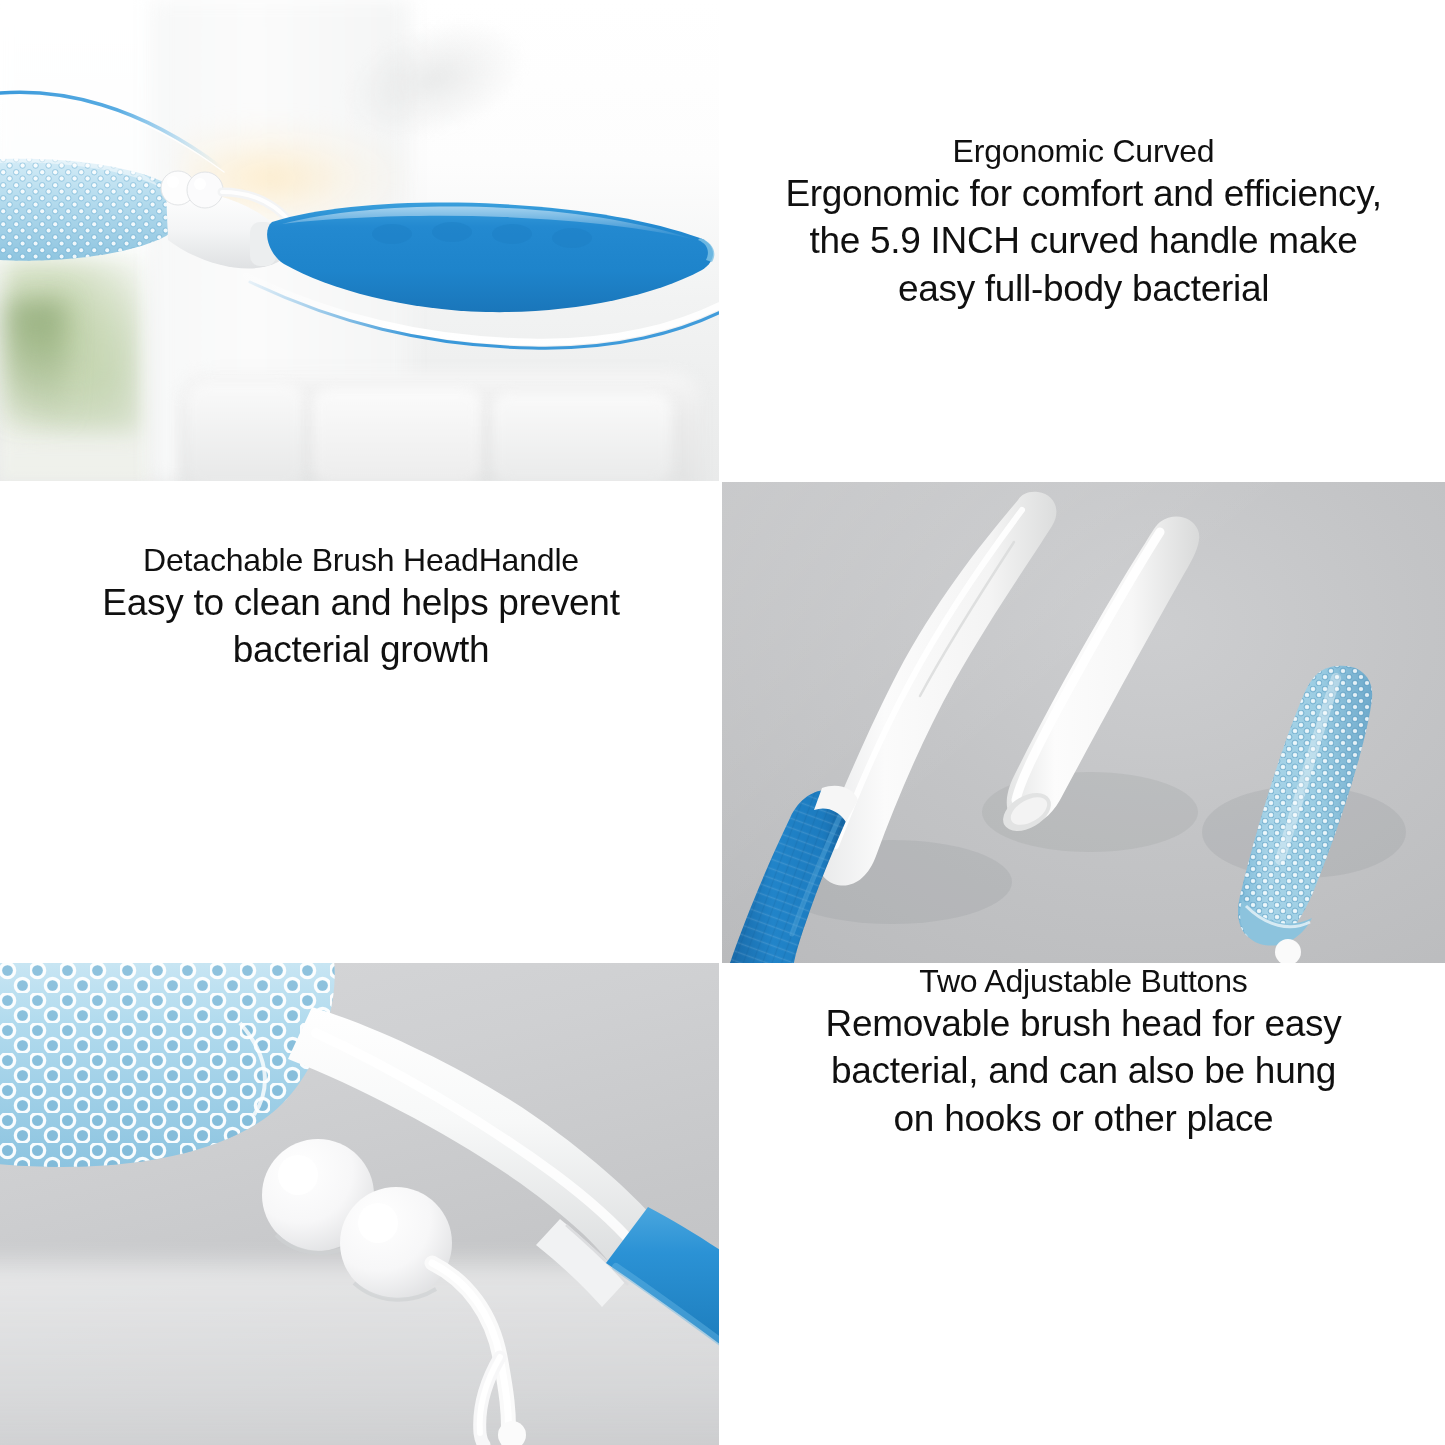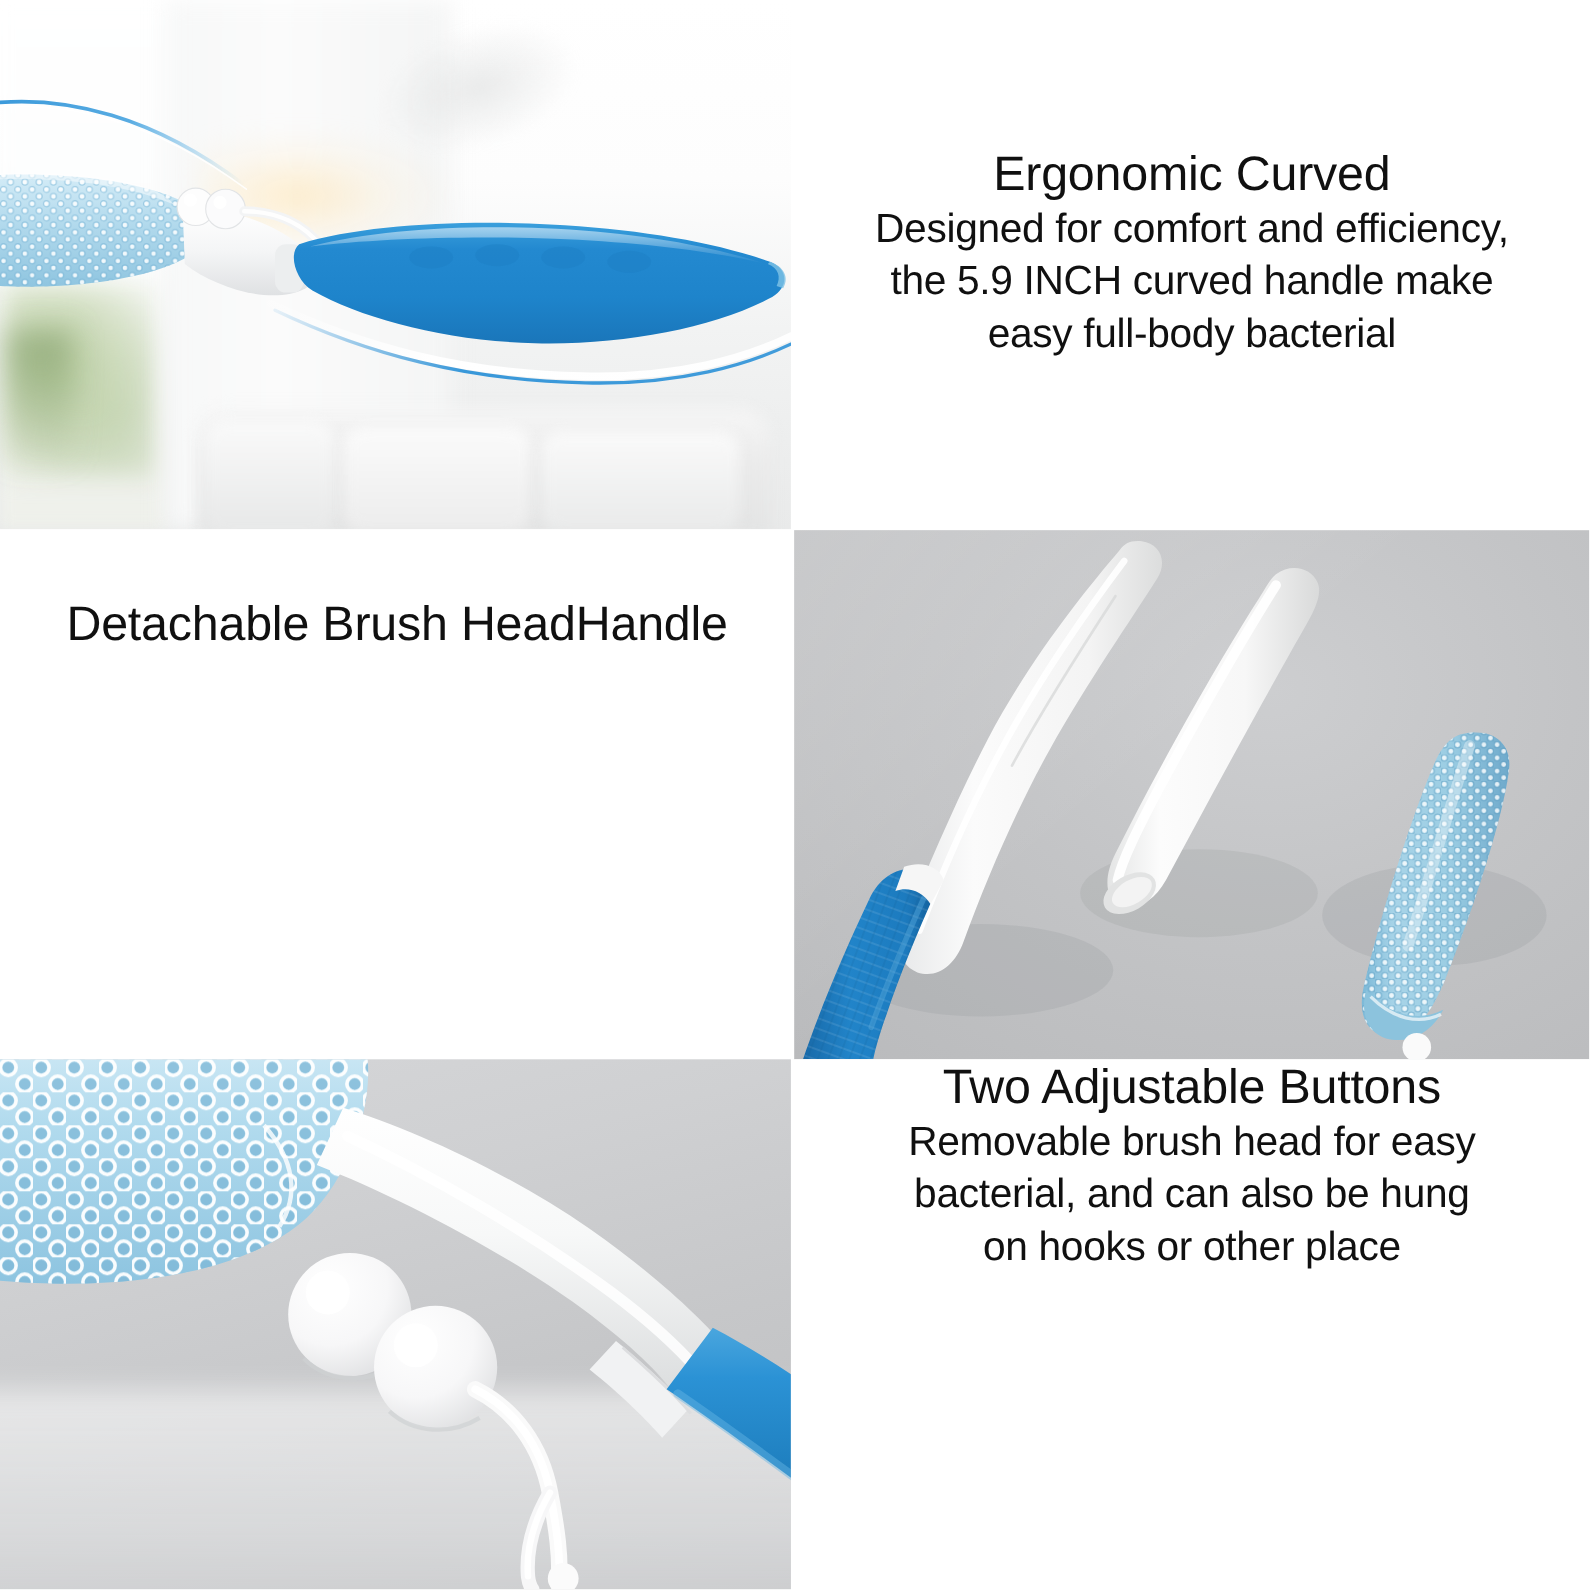"Ergonomic Curved" .feature-title { font-size: 44px -> 32px }
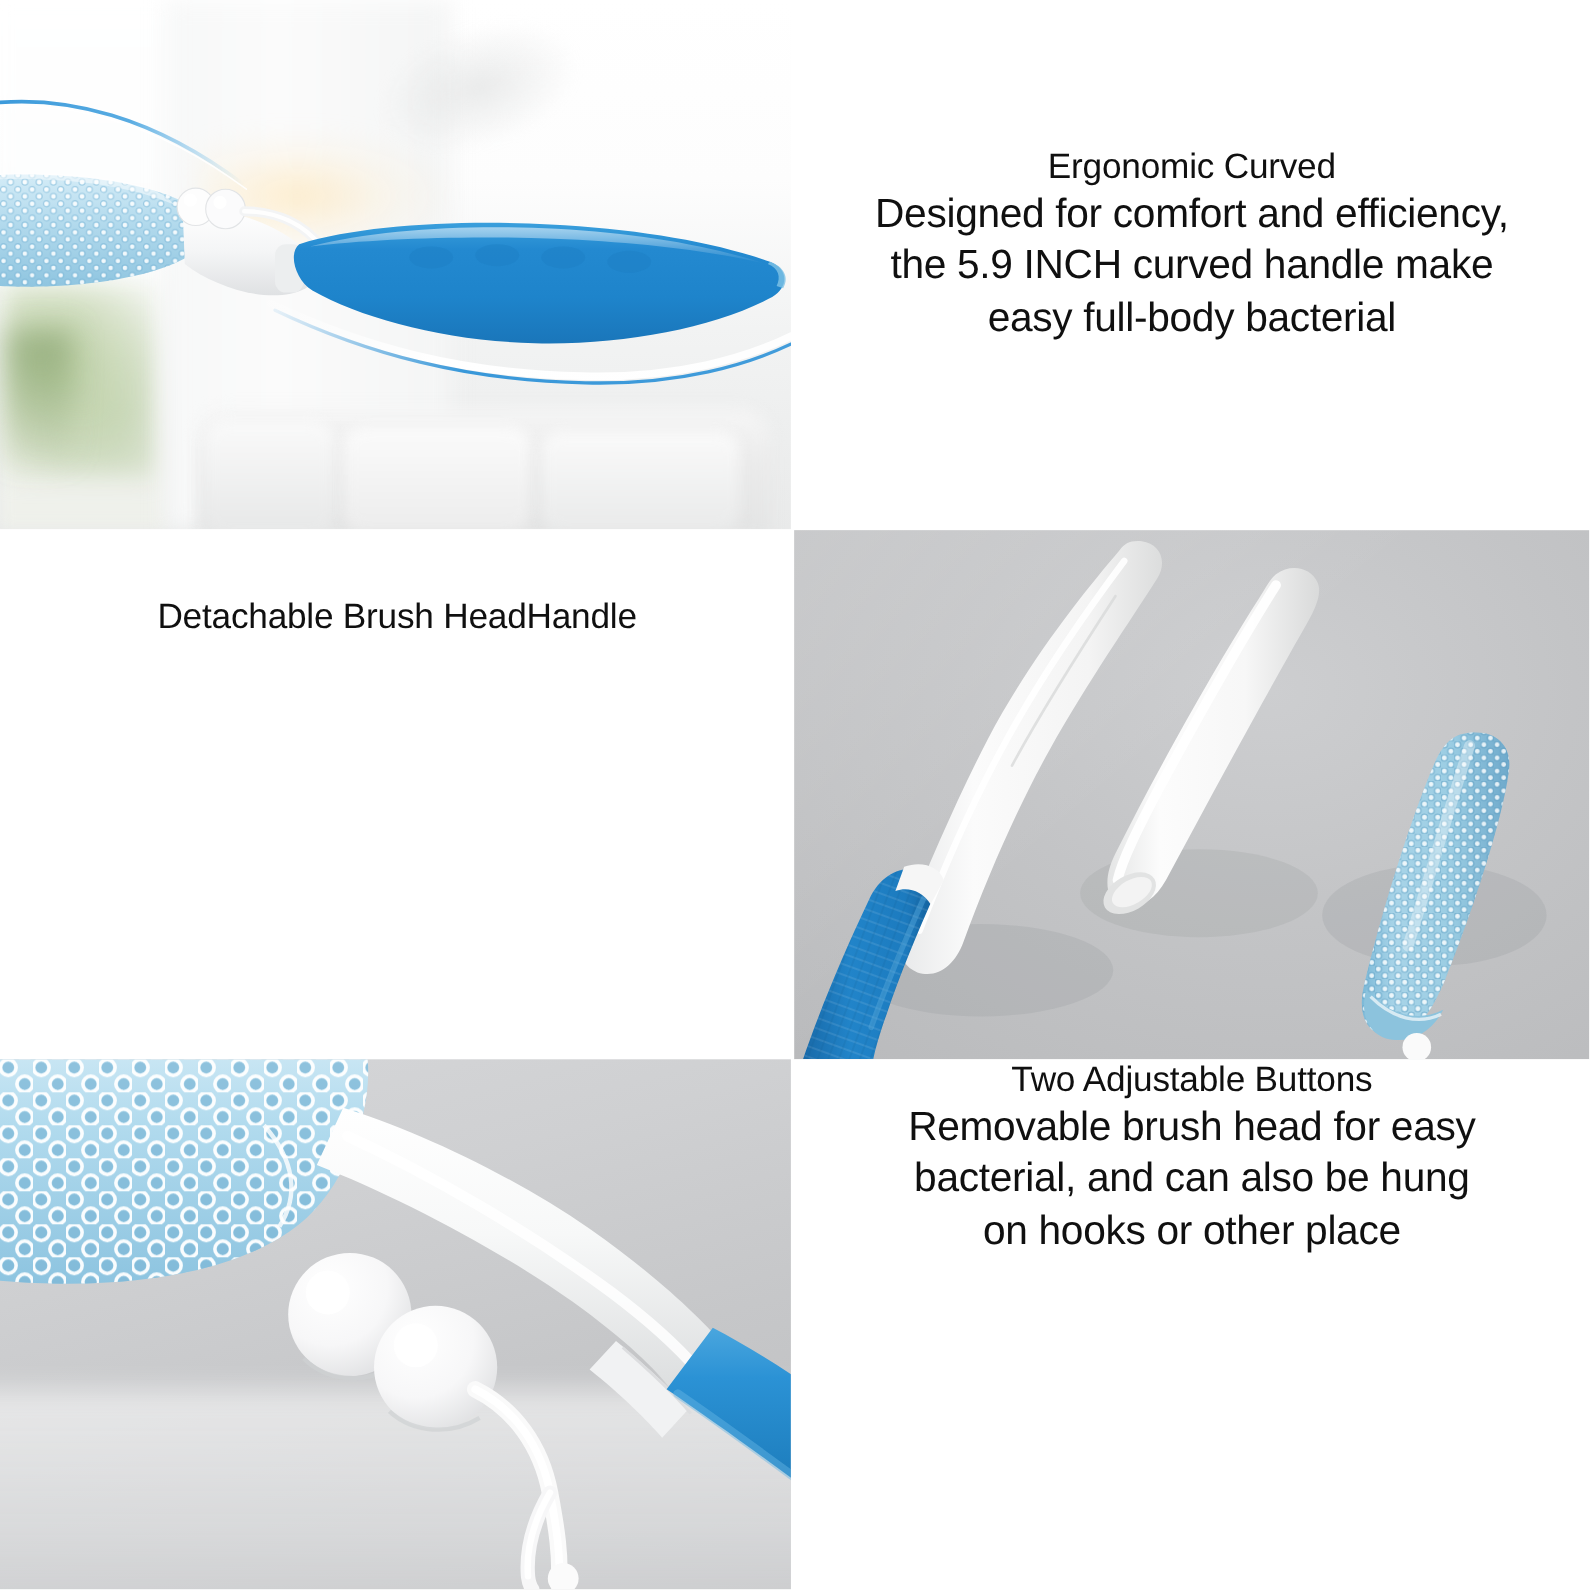"Designed for comfort and efficiency," span.ln { text: Designed -> Ergonomic }
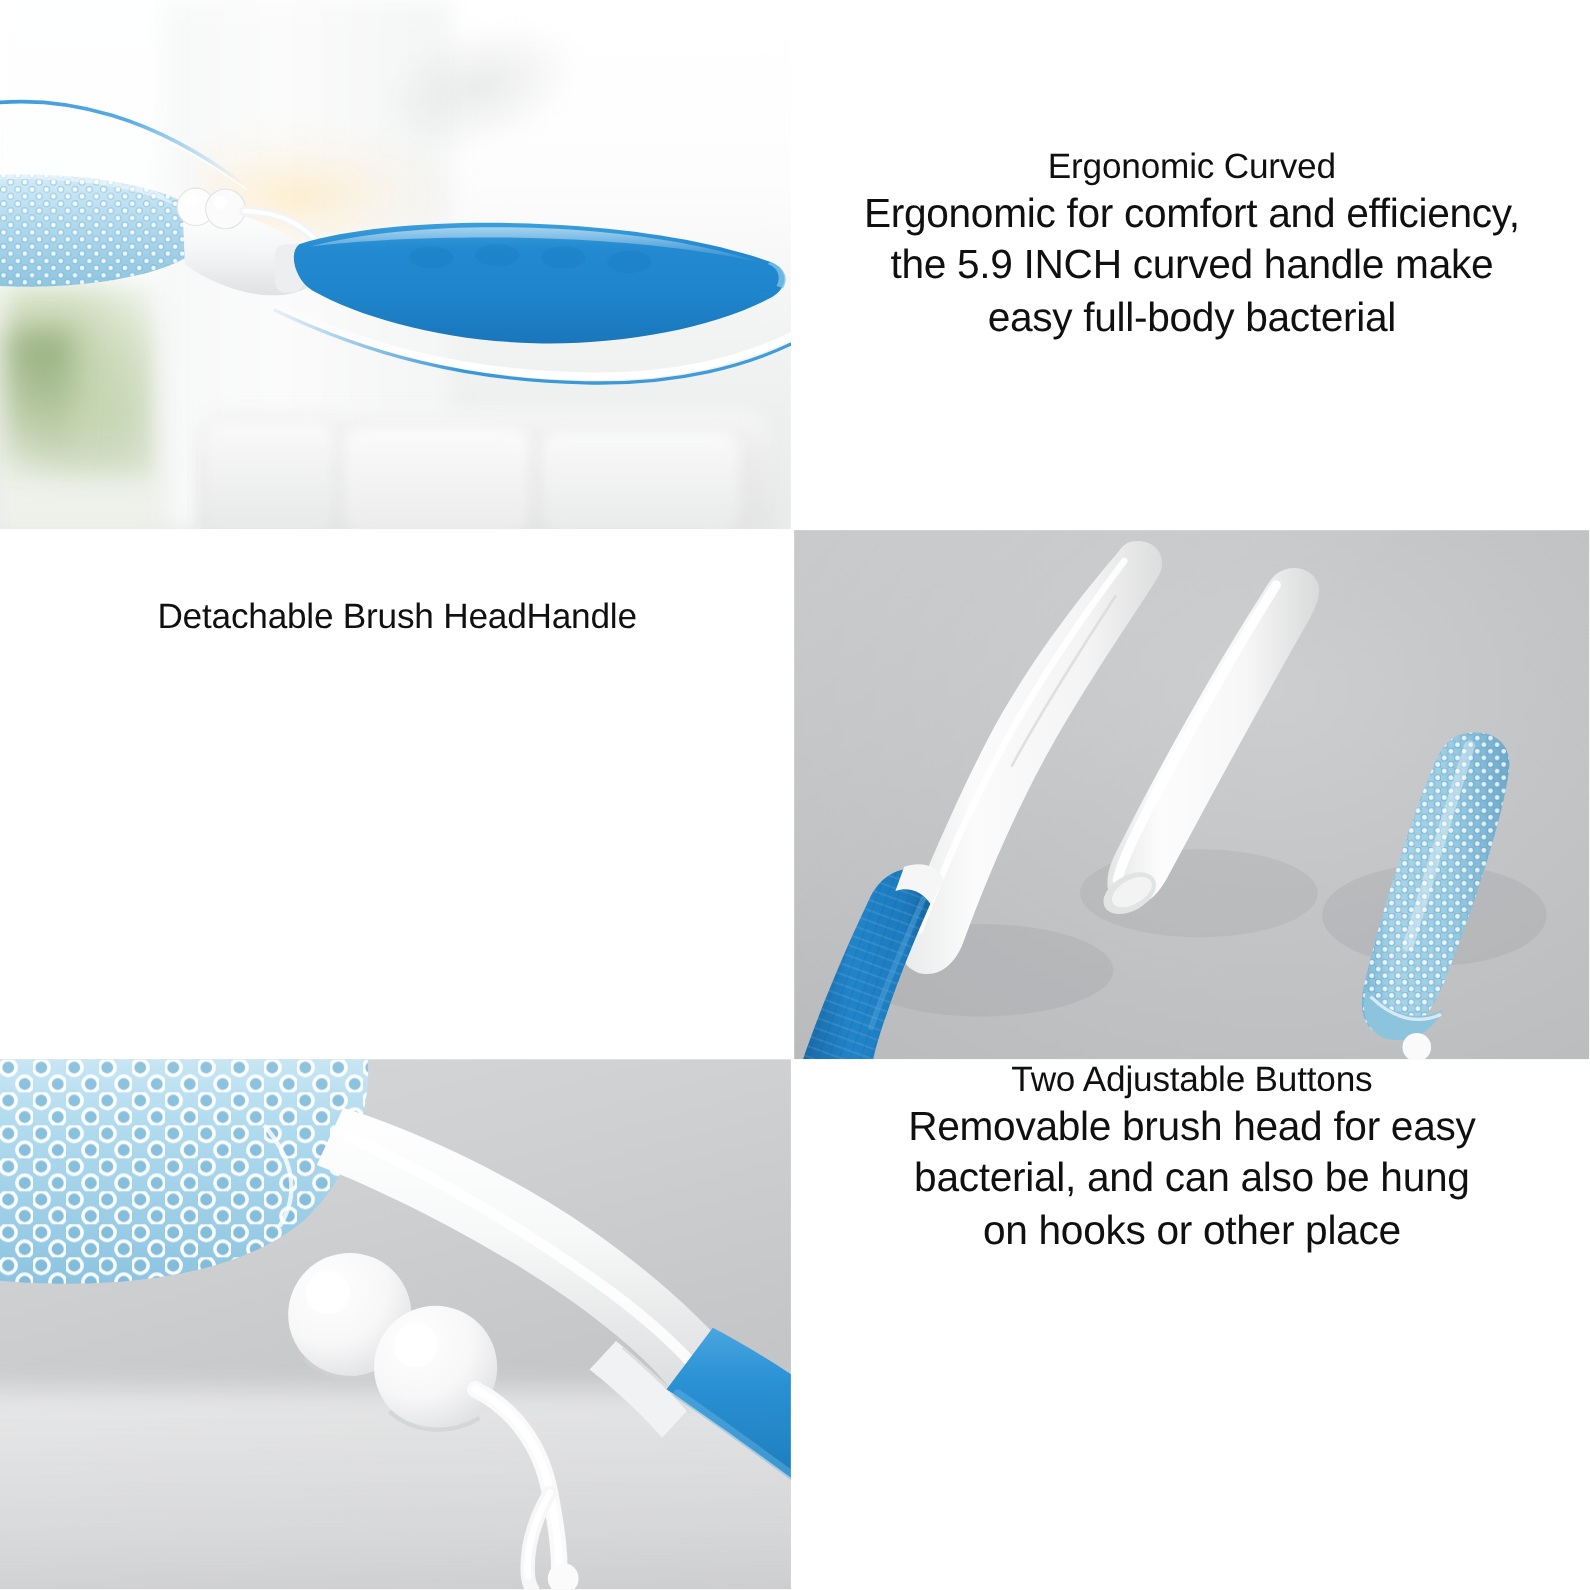"Easy to clean and helps" div.feature-body { html: none -> <div> <span>Easy to clean and helps prevent</span> <span>bacterial growth</span> </div> }
